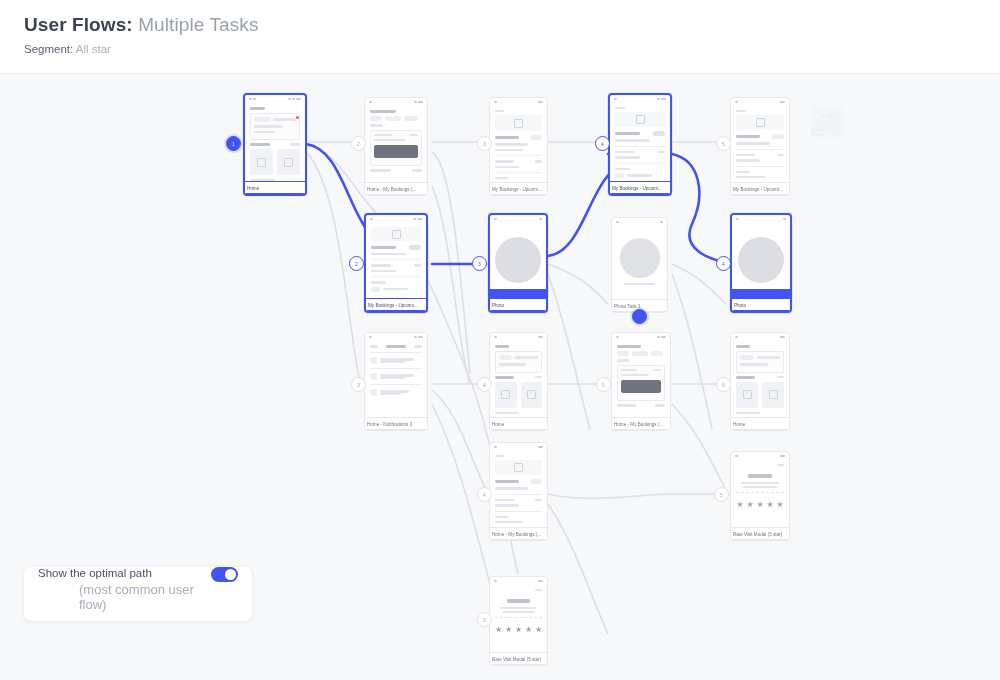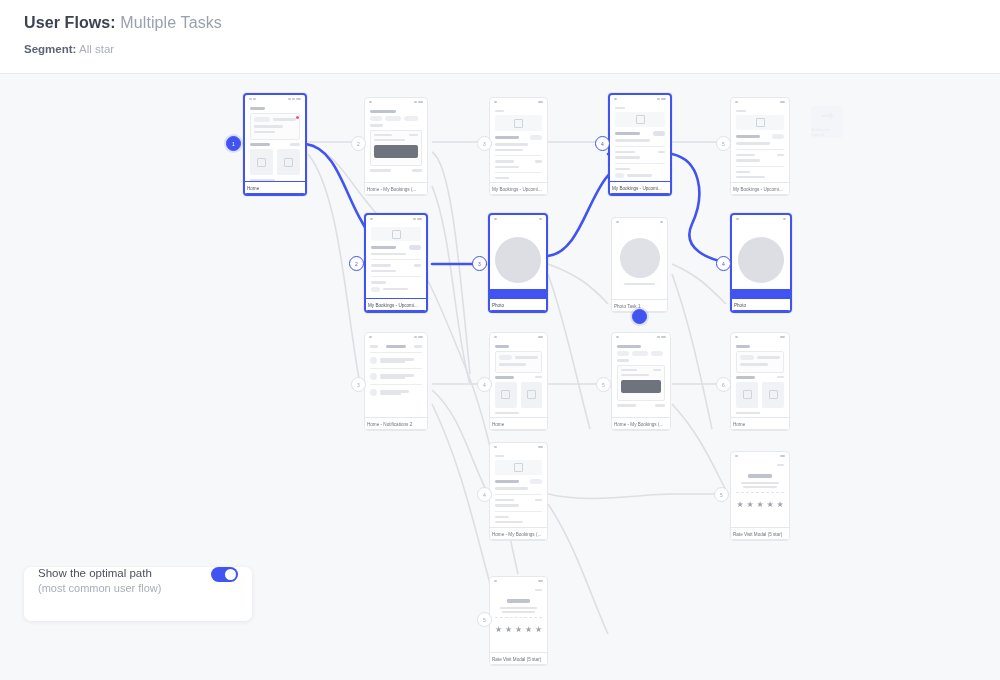"User Flows: Multiple Tasks" .page-title { font-size: 16px -> 19px }
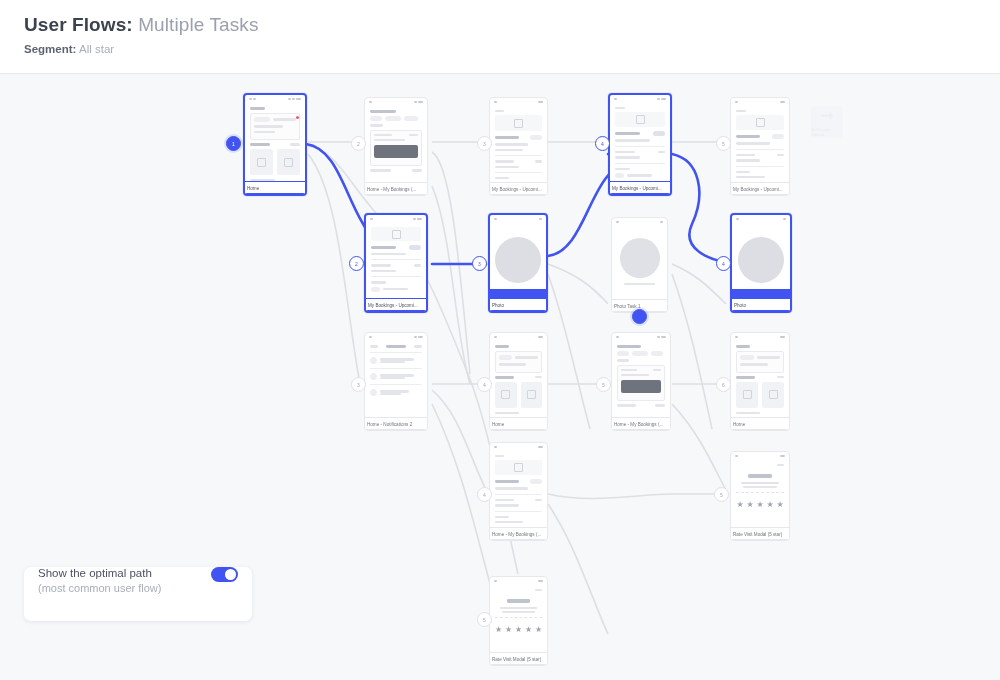"Segment:" .segment-line b { font-weight: 700 -> 400 }
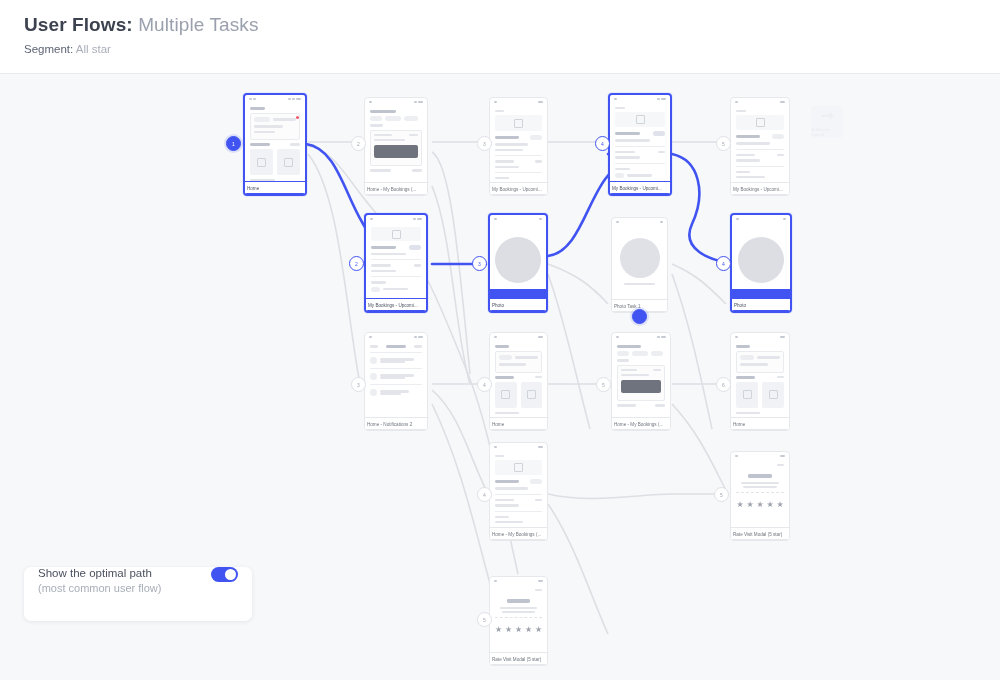"(most common user flow)" .opt-sub { font-size: 11px -> 13px; margin-left: none -> 41px }
